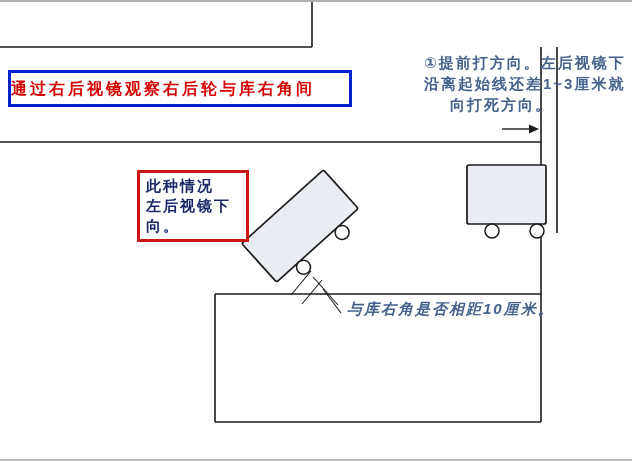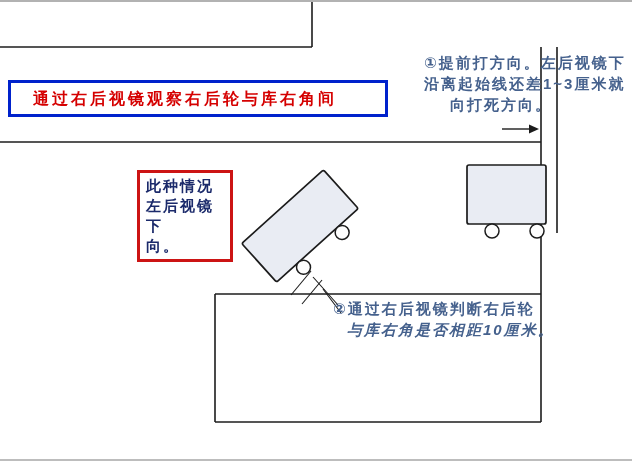"通过右后视镜观察右后轮与库右角间" .blue-box { padding: 3px 22px -> 3px 0; top: 78px -> 68px; width: 380px -> 344px }
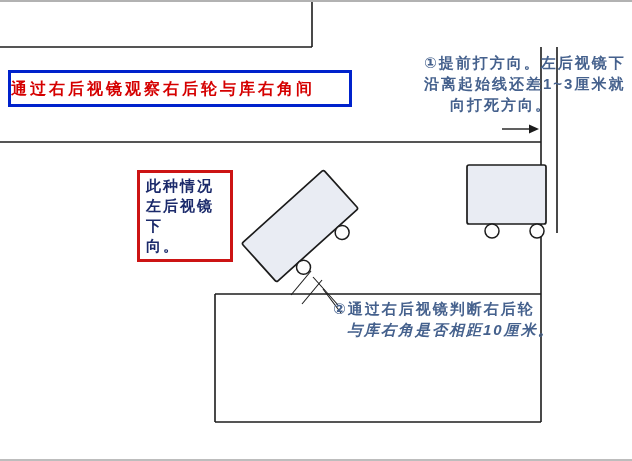"此种情况" .red-box { width: 96px -> 112px }
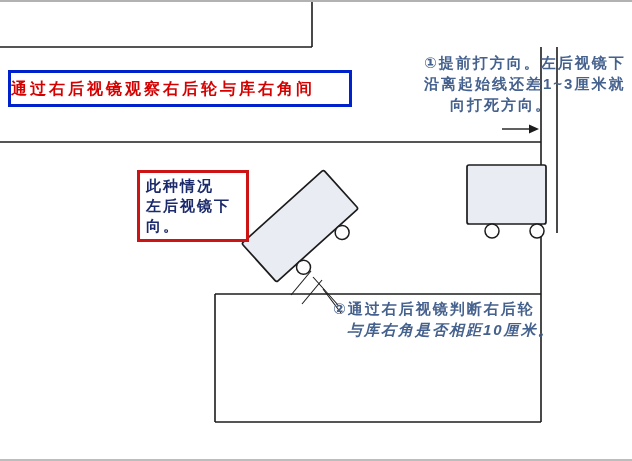"②通过右后视镜判断右后轮" div { html: <div>②通过右后视镜判断右后轮</div> -> none }
